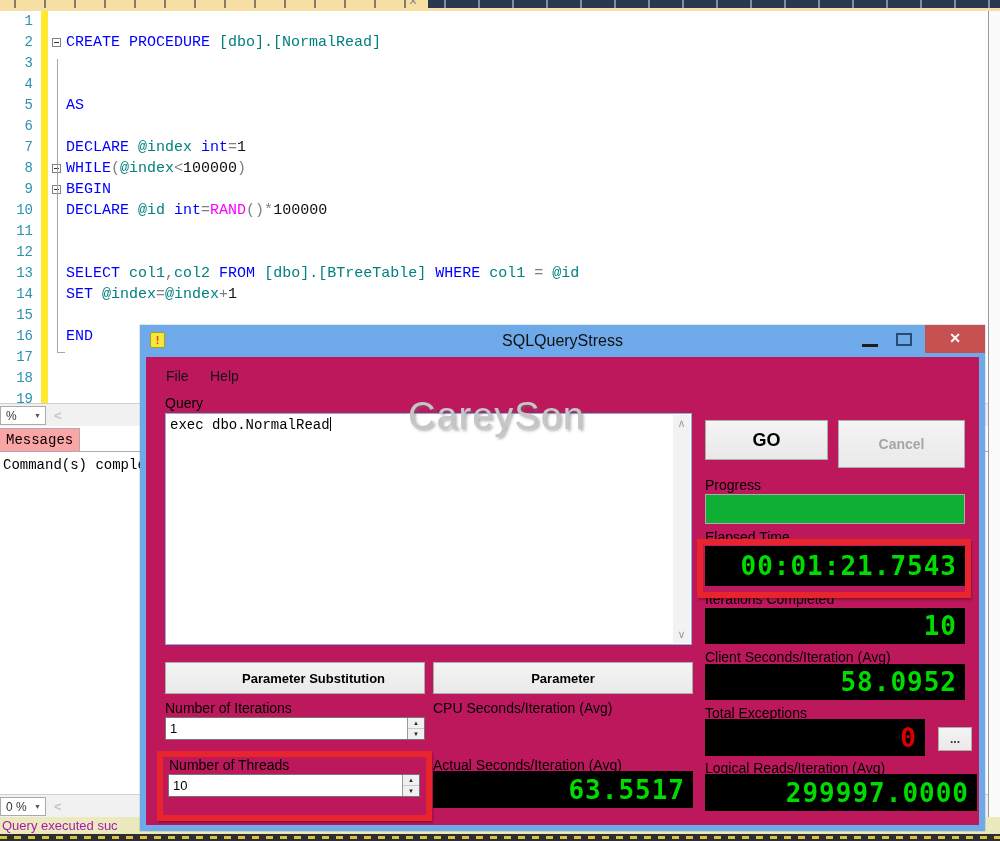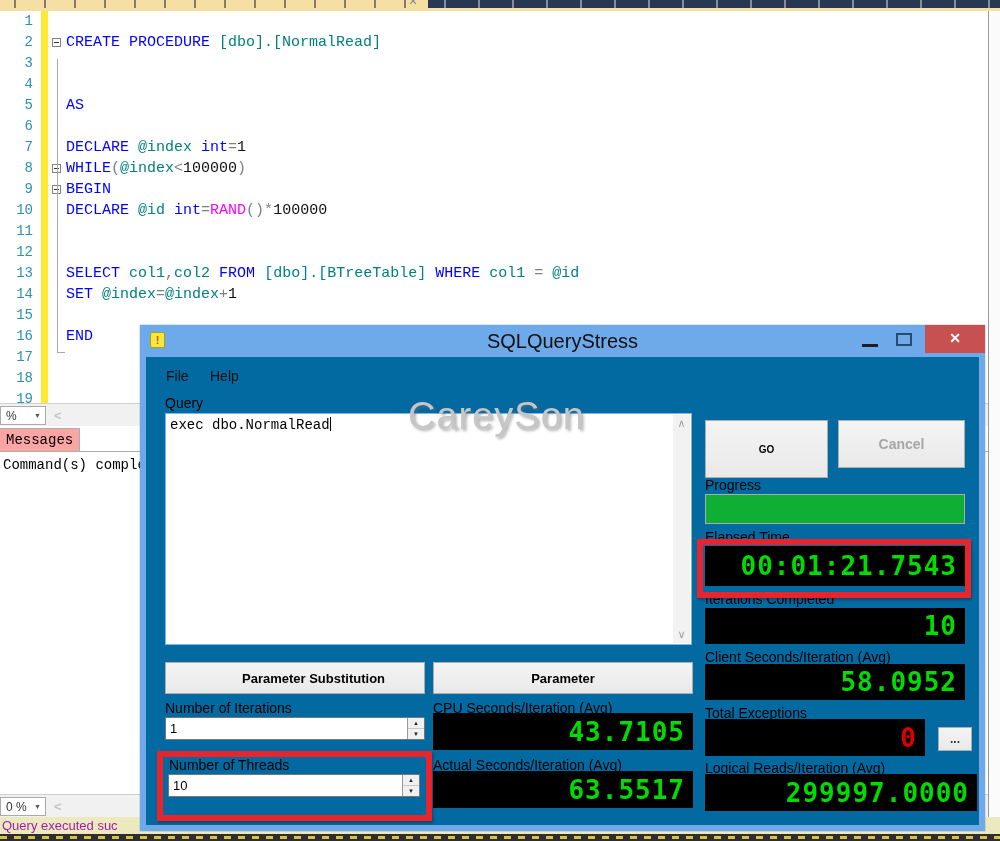"SQLQueryStress" .sqs-title-text { font-size: 20px -> 16px }
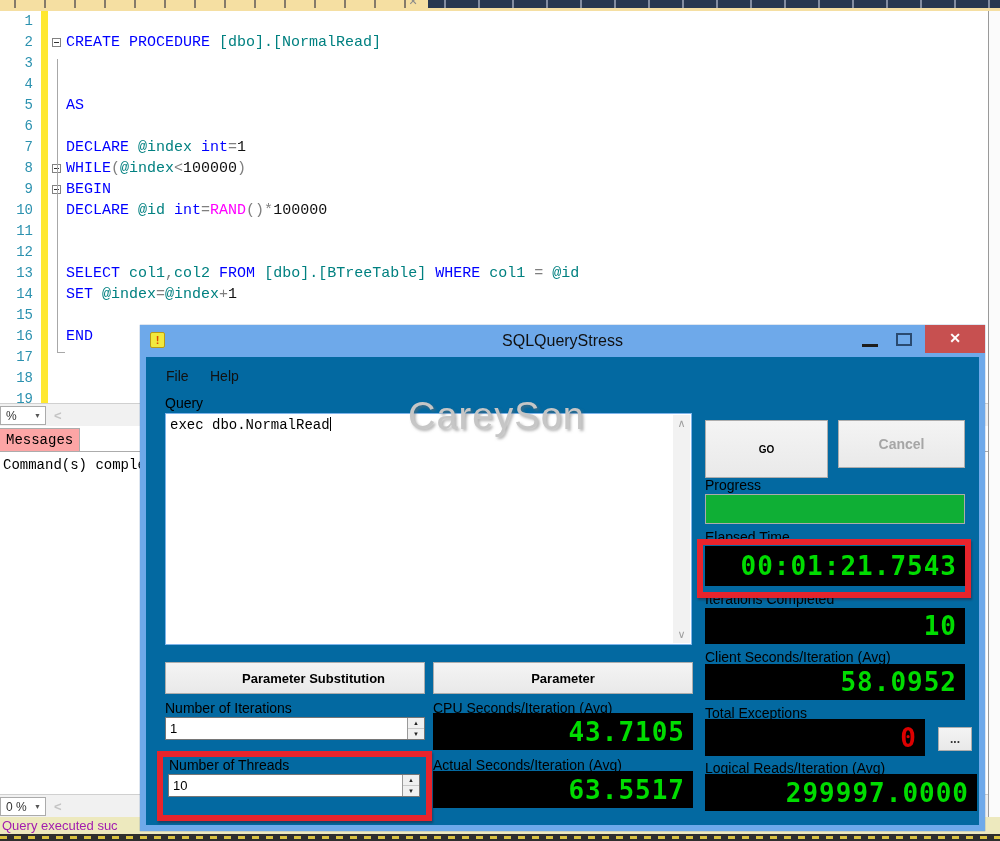"File" .sqs-body { background: #0369a1 -> #be185d }
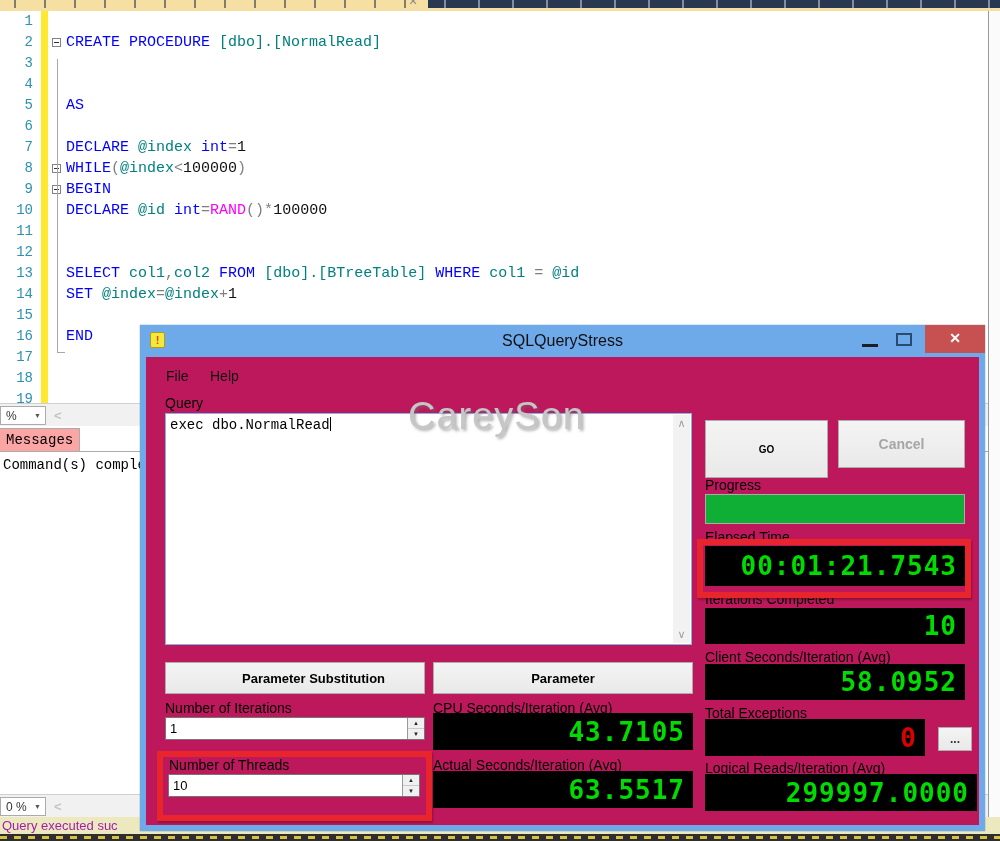"GO" .go-btn { font-size: 10px -> 18px; height: 58px -> 40px }
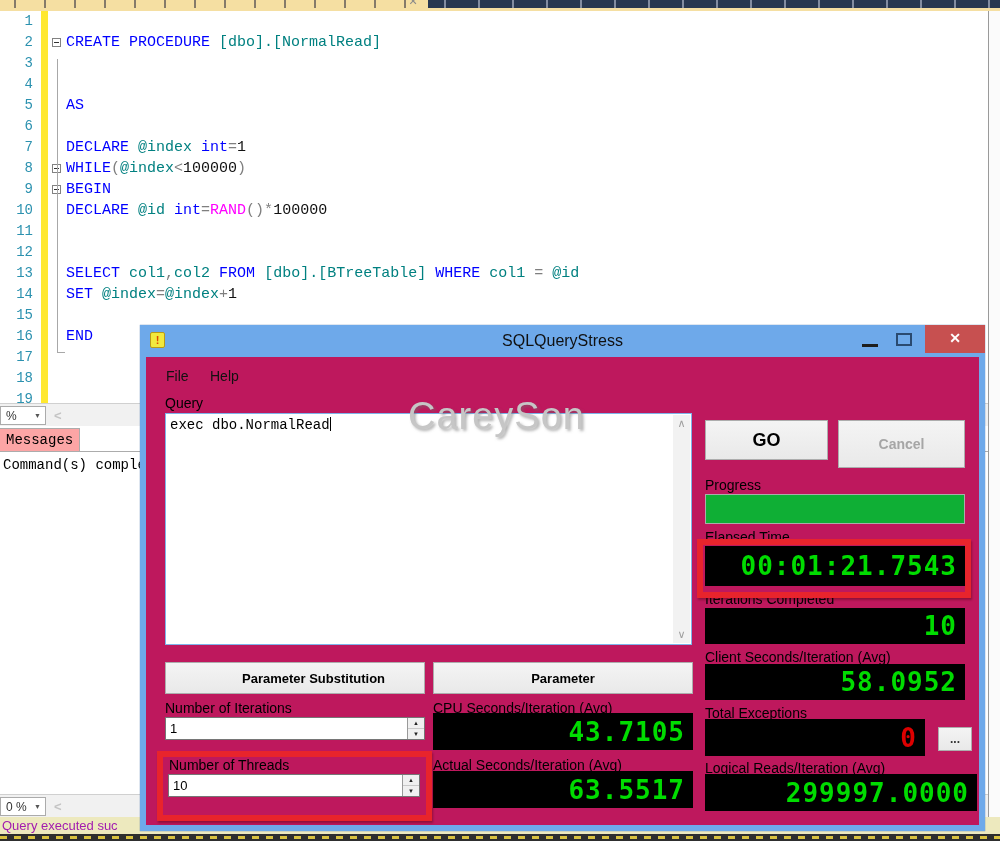"43.7105" div.lcd { html: <div>43.7105</div> -> none }
